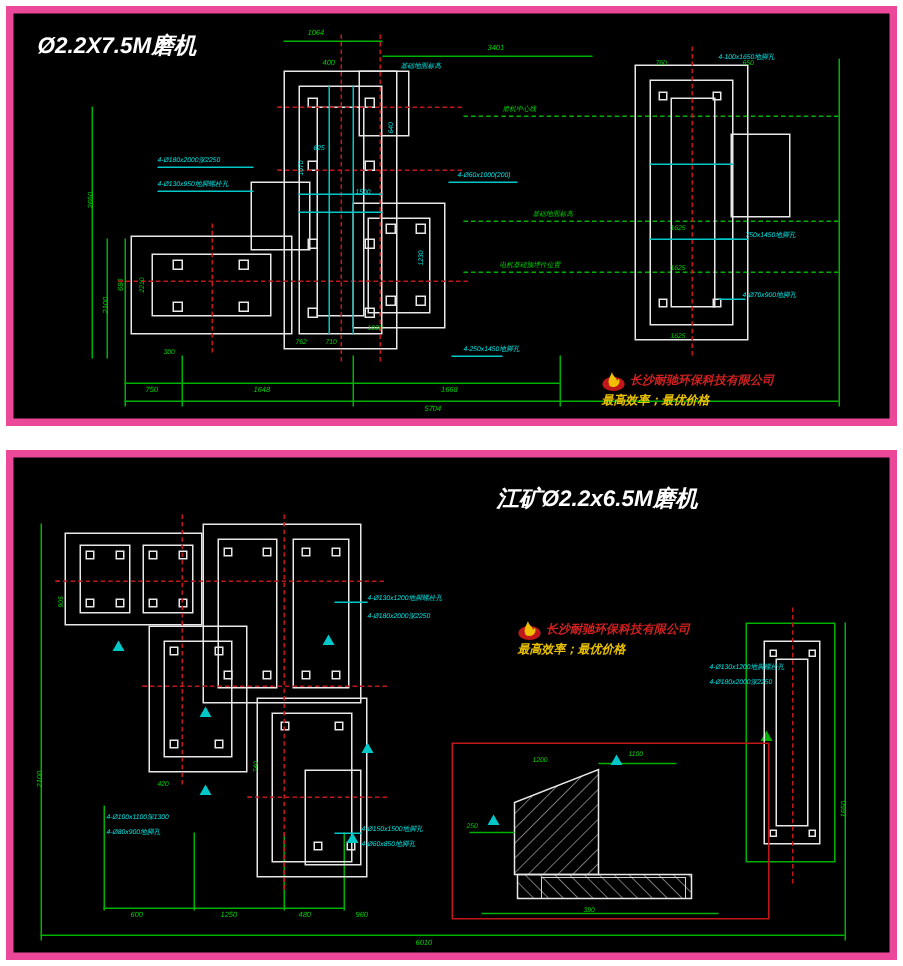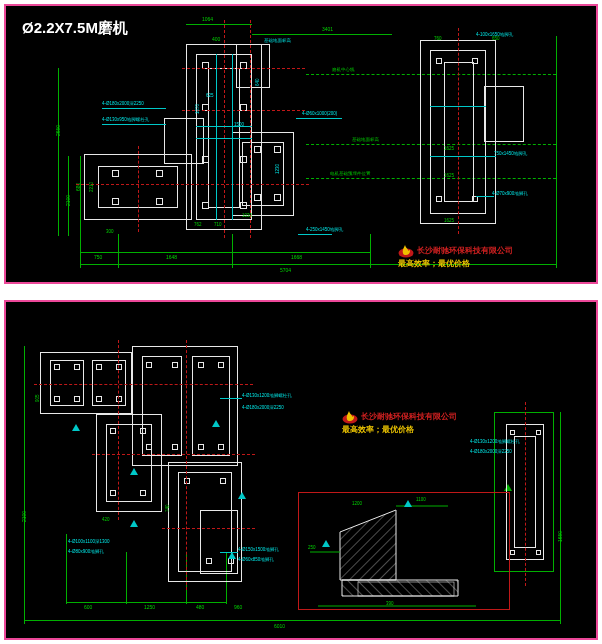"Ø2.2X7.5M磨机" .panel { border: 2px solid #ec4899 -> 5px solid #ec4899; font-style: none -> italic }
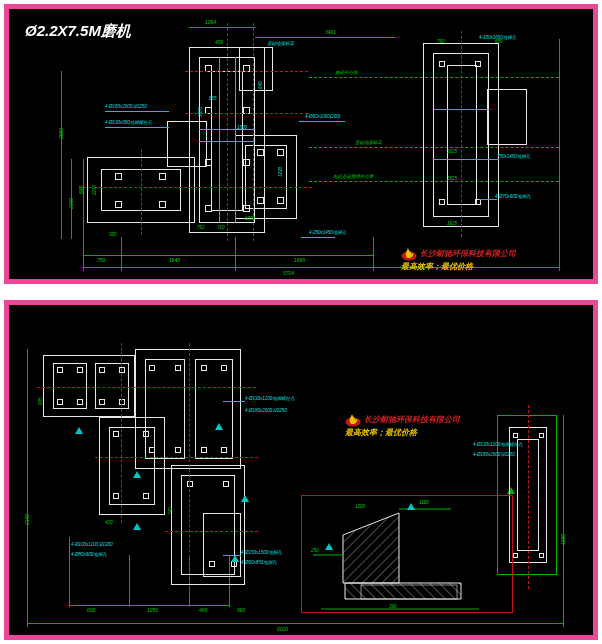"江矿Ø2.2x6.5M磨机" div.t { html: none -> <div>江矿Ø2.2x6.5M磨机</div> }
